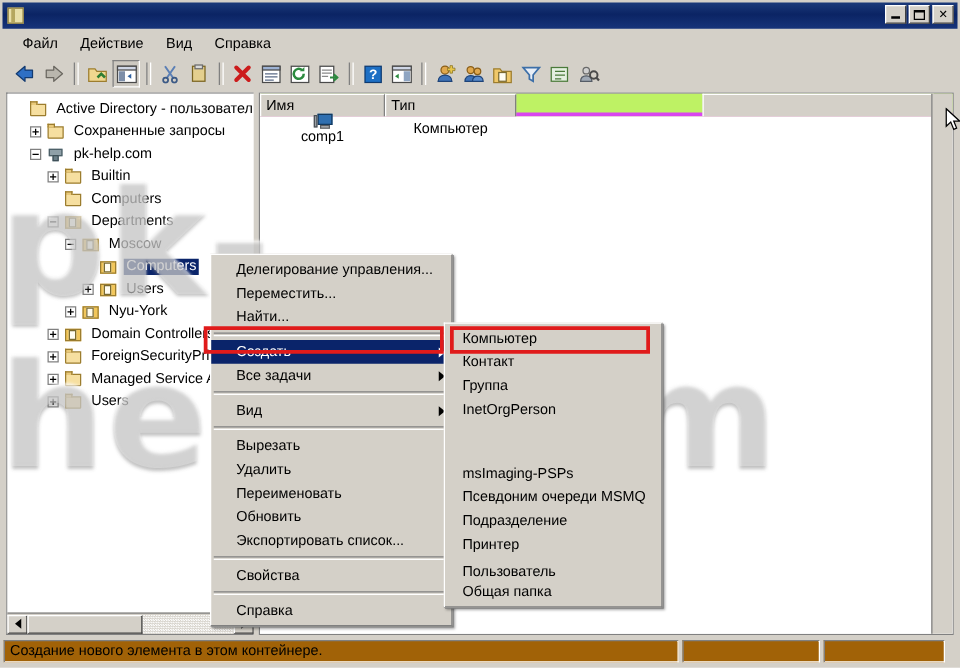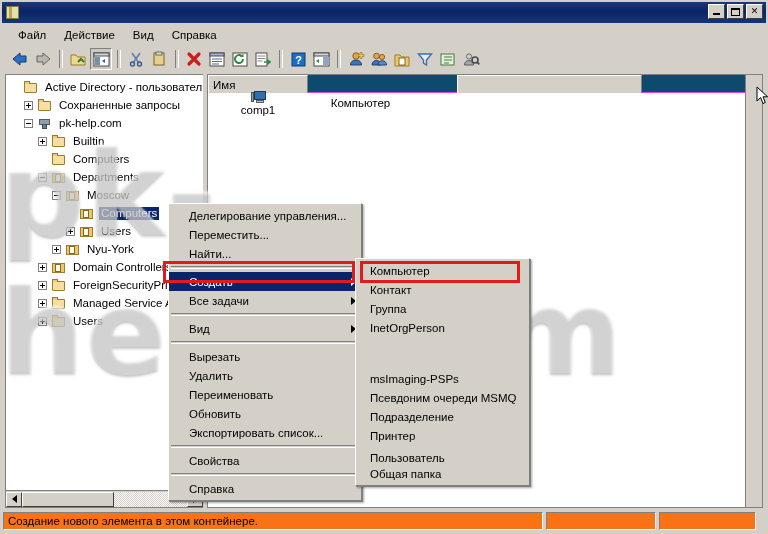"Имя" .lv-head { background: #0c4a6e -> #bef264; border-bottom: 1px solid #d946ef -> 3px solid #d946ef }
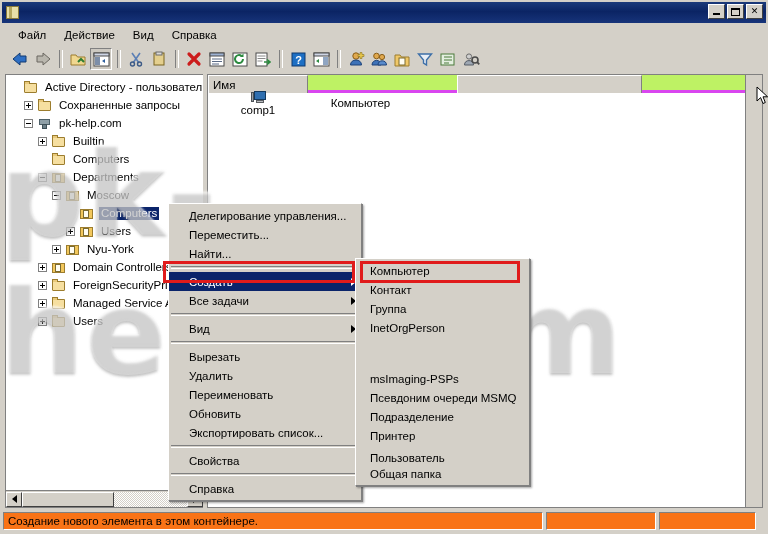"Тип" div.lv-col { html: none -> <div> <span>Тип</span> </div> }
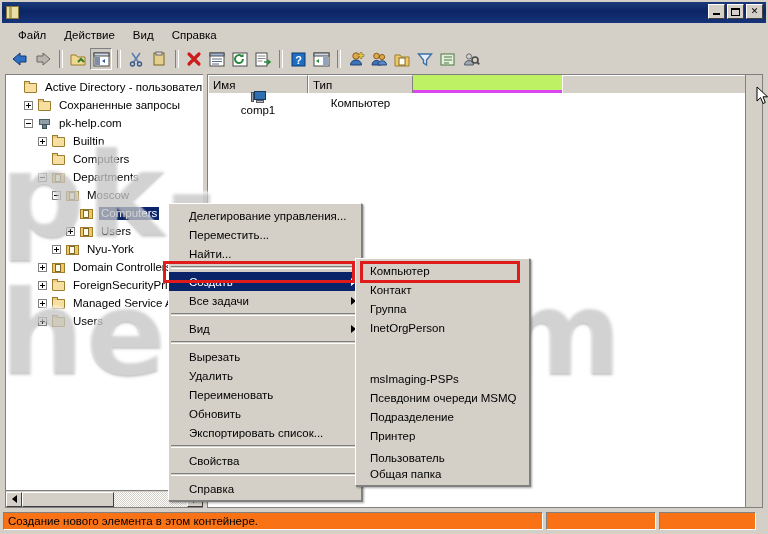"Создание нового элемента в этом" .sb-panel { background: #f97316 -> #a16207 }
